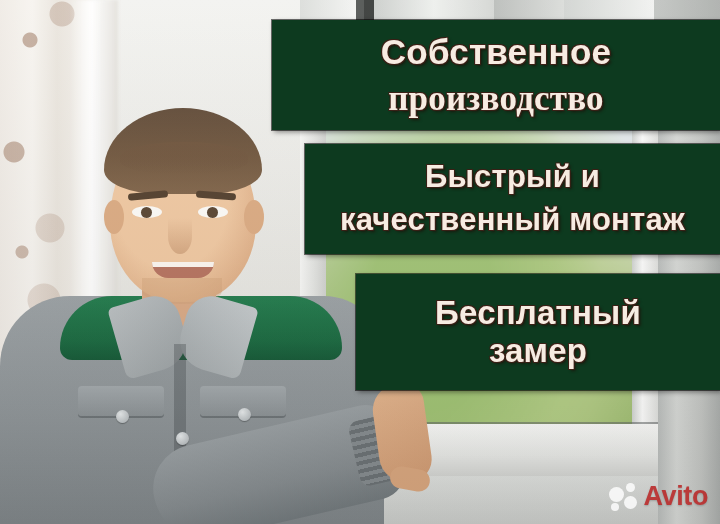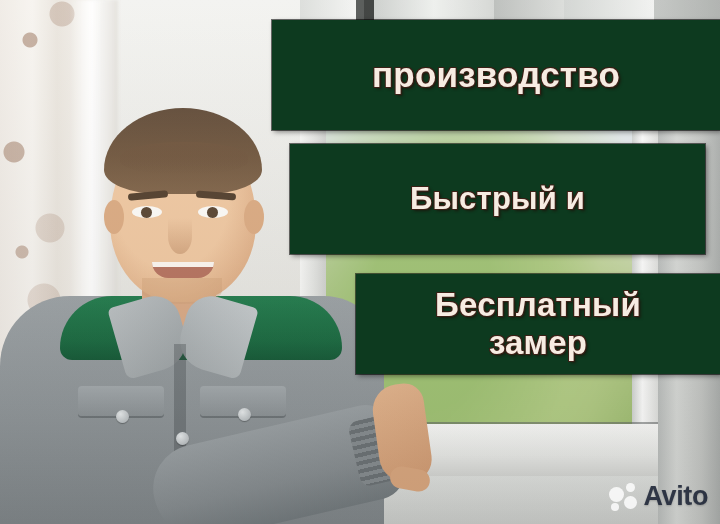"Собственное" span { html: none -> <span>Собственное</span> }
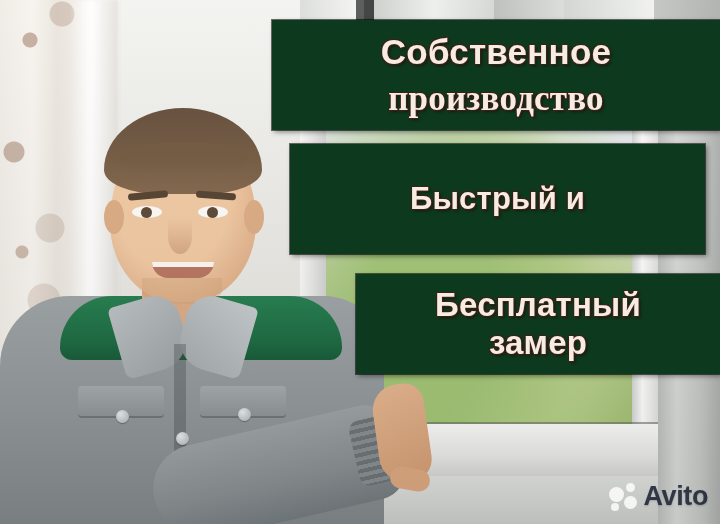"Быстрый и" #banner-2 { left: 290px -> 305px }
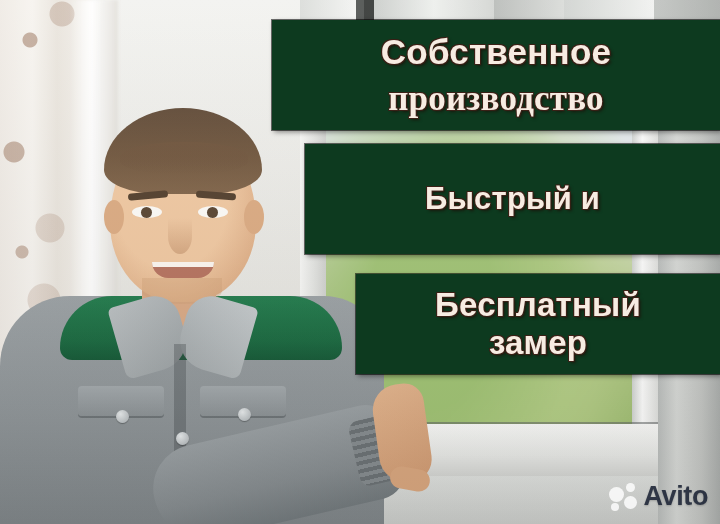"качественный монтаж" span { html: none -> <span>качественный монтаж</span> }
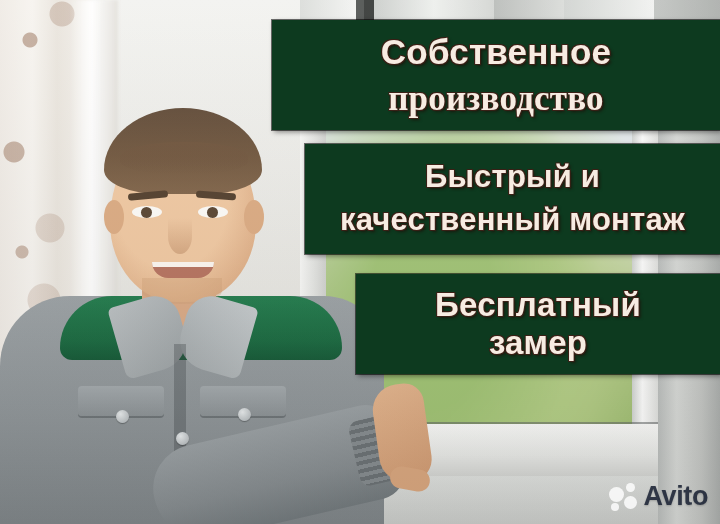"Бесплатный" #banner-3 { height: 100px -> 116px }
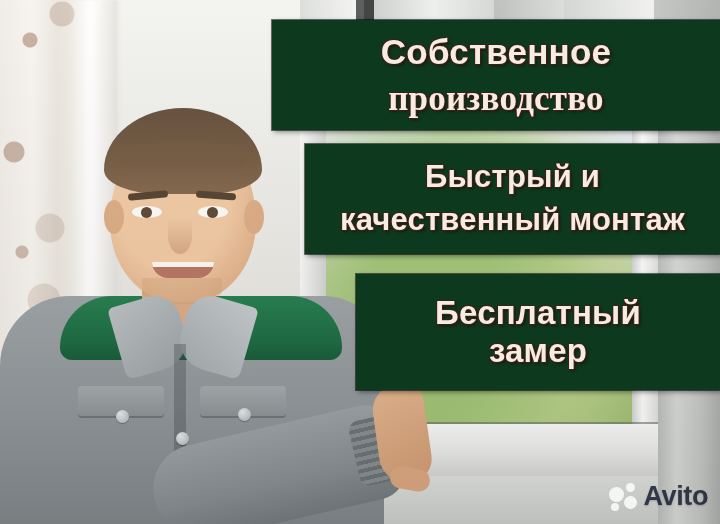"Avito" .avito-word { color: #0f172a -> #b91c1c }
